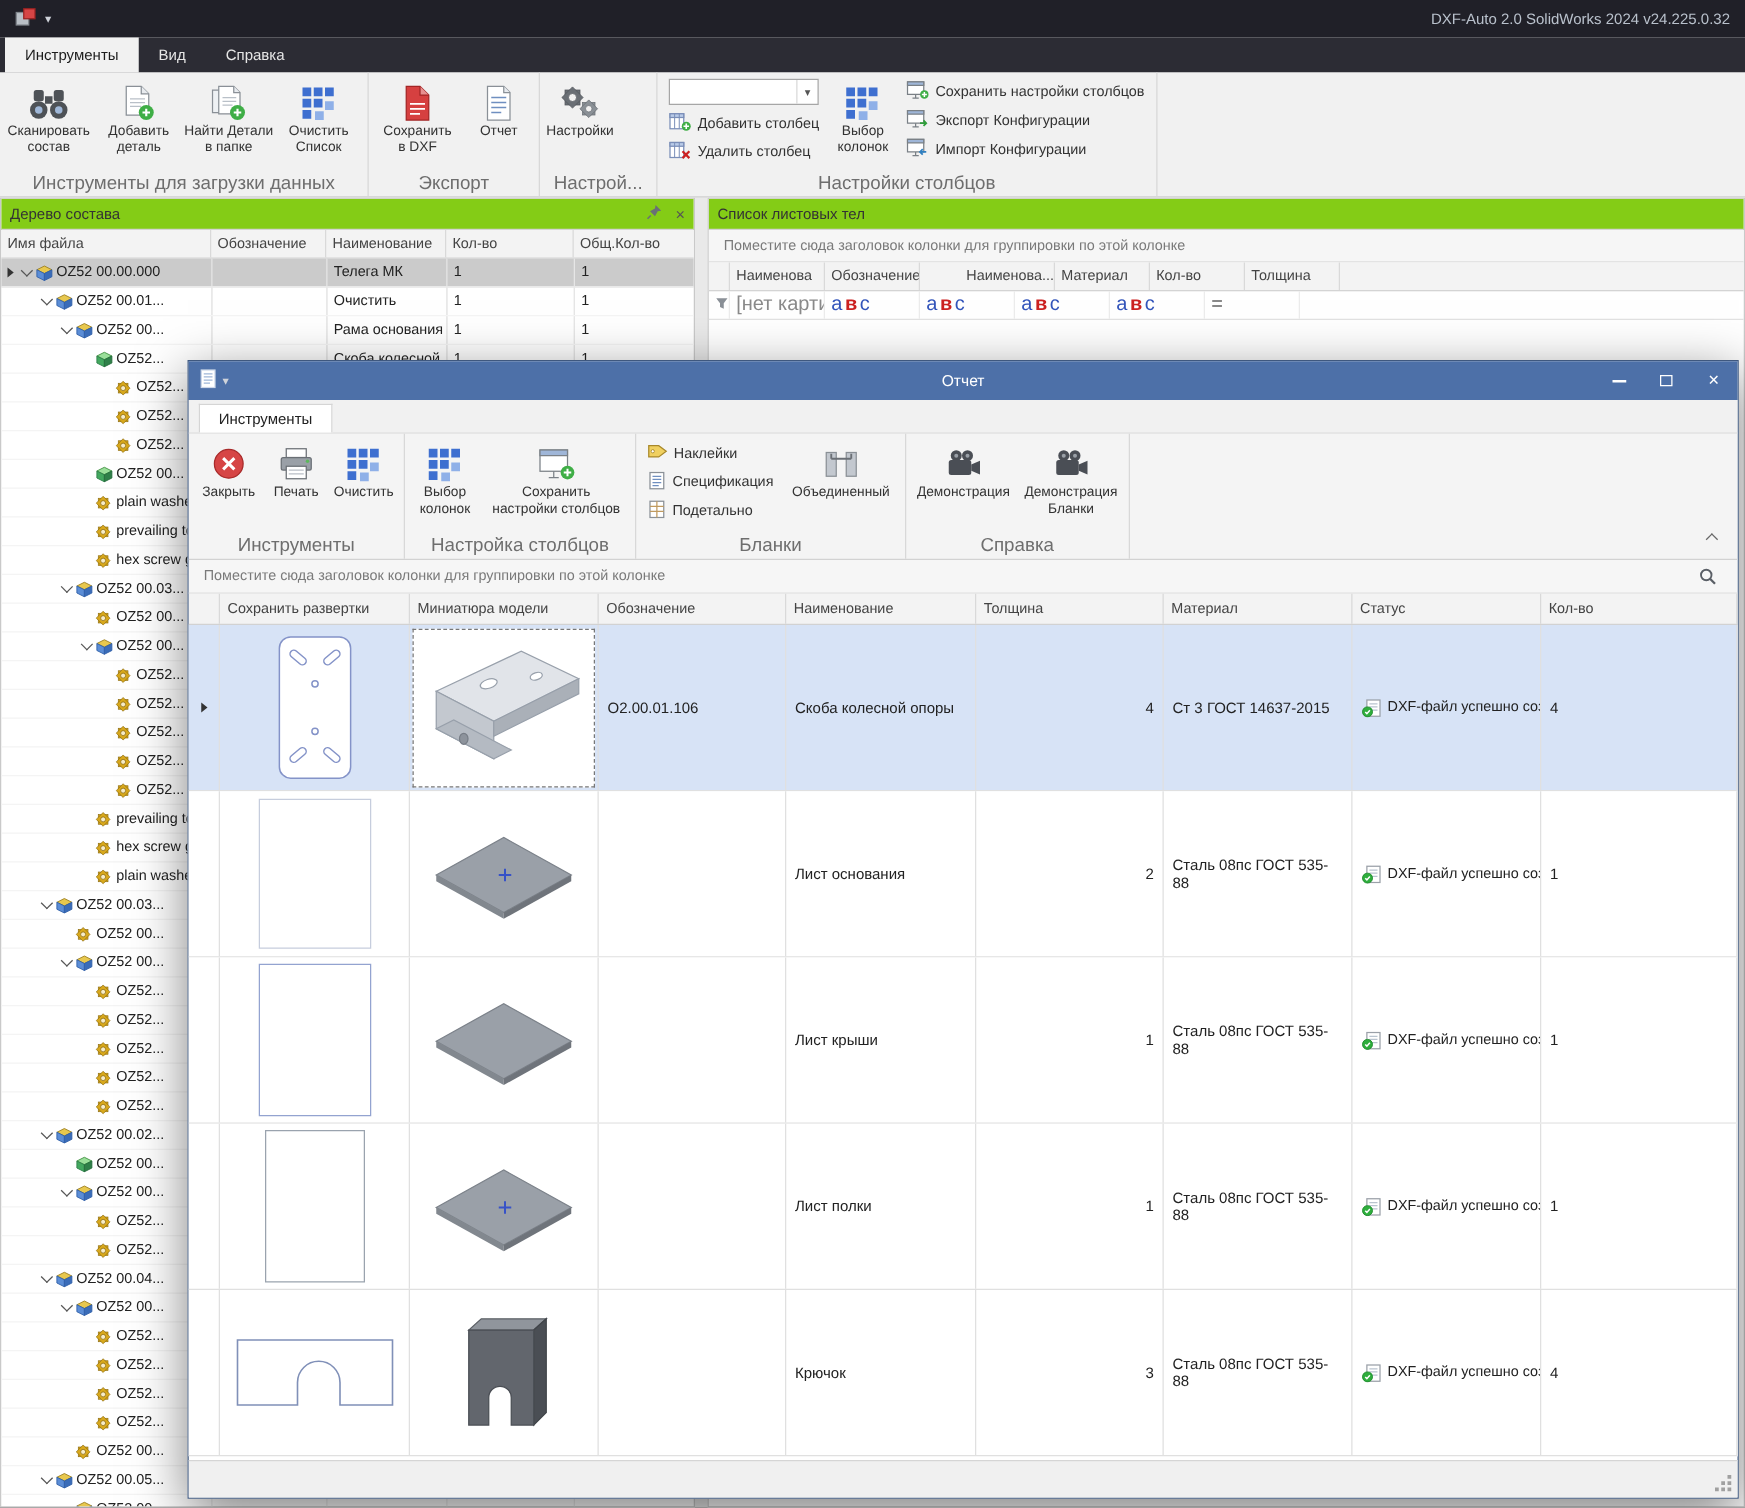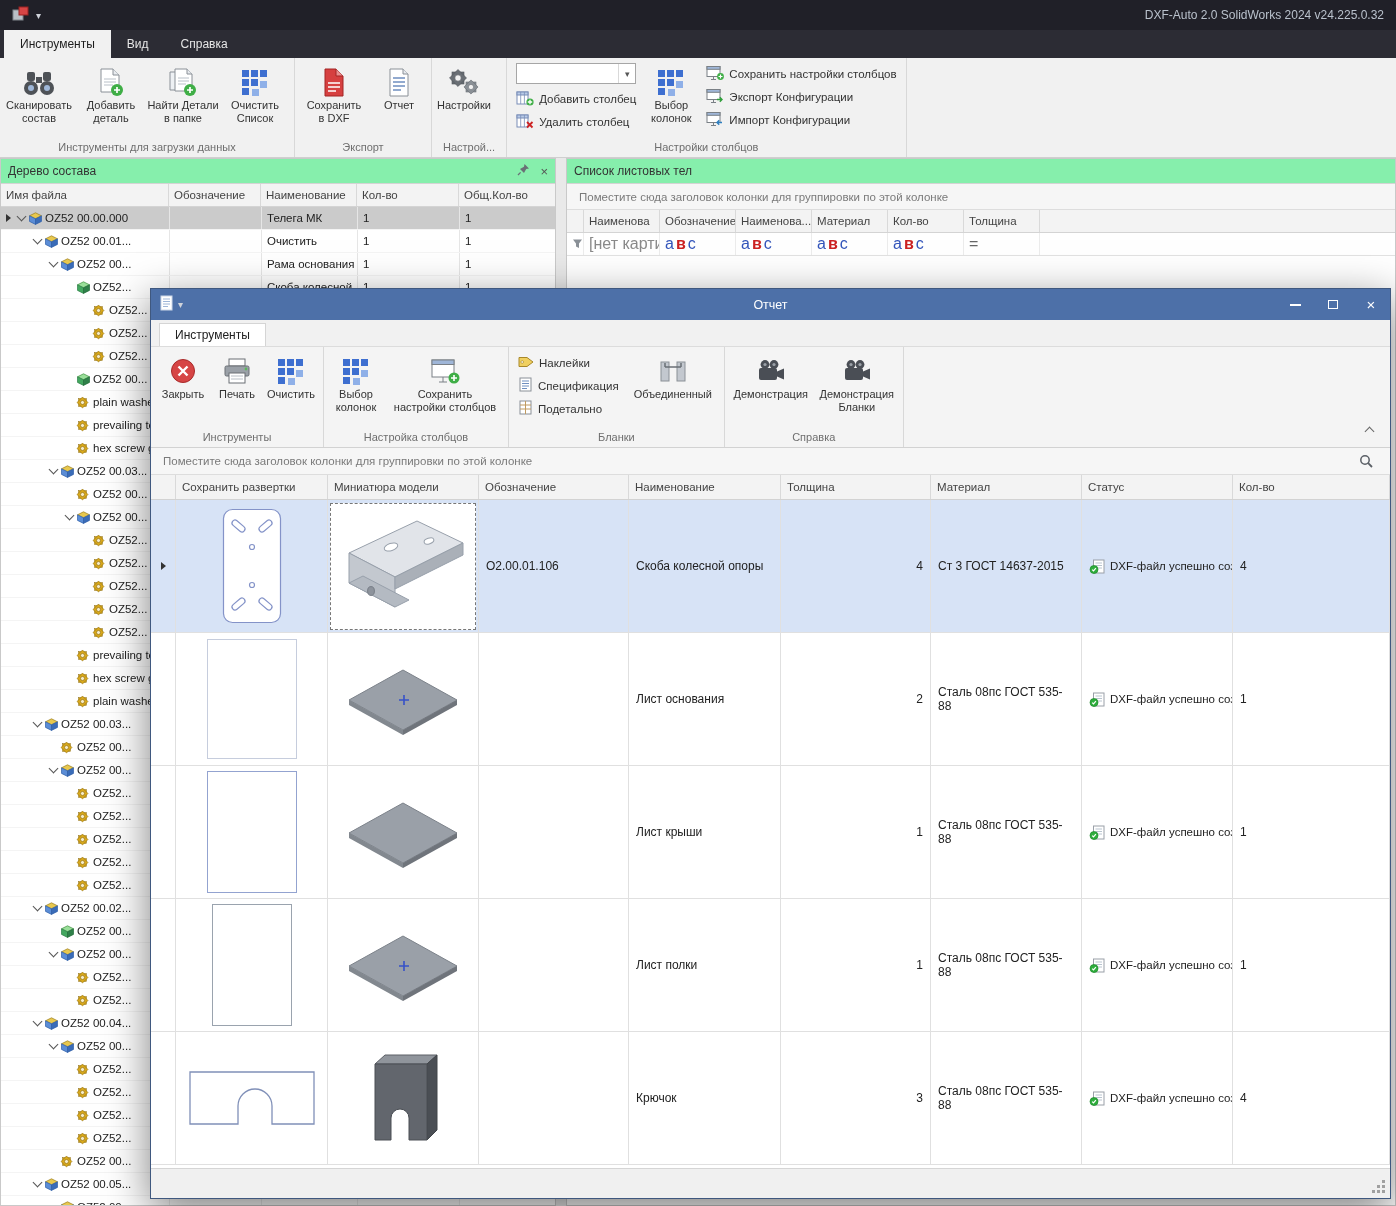"Инструменты для загрузки данных" .rcap { font-size: 11px -> 15px }
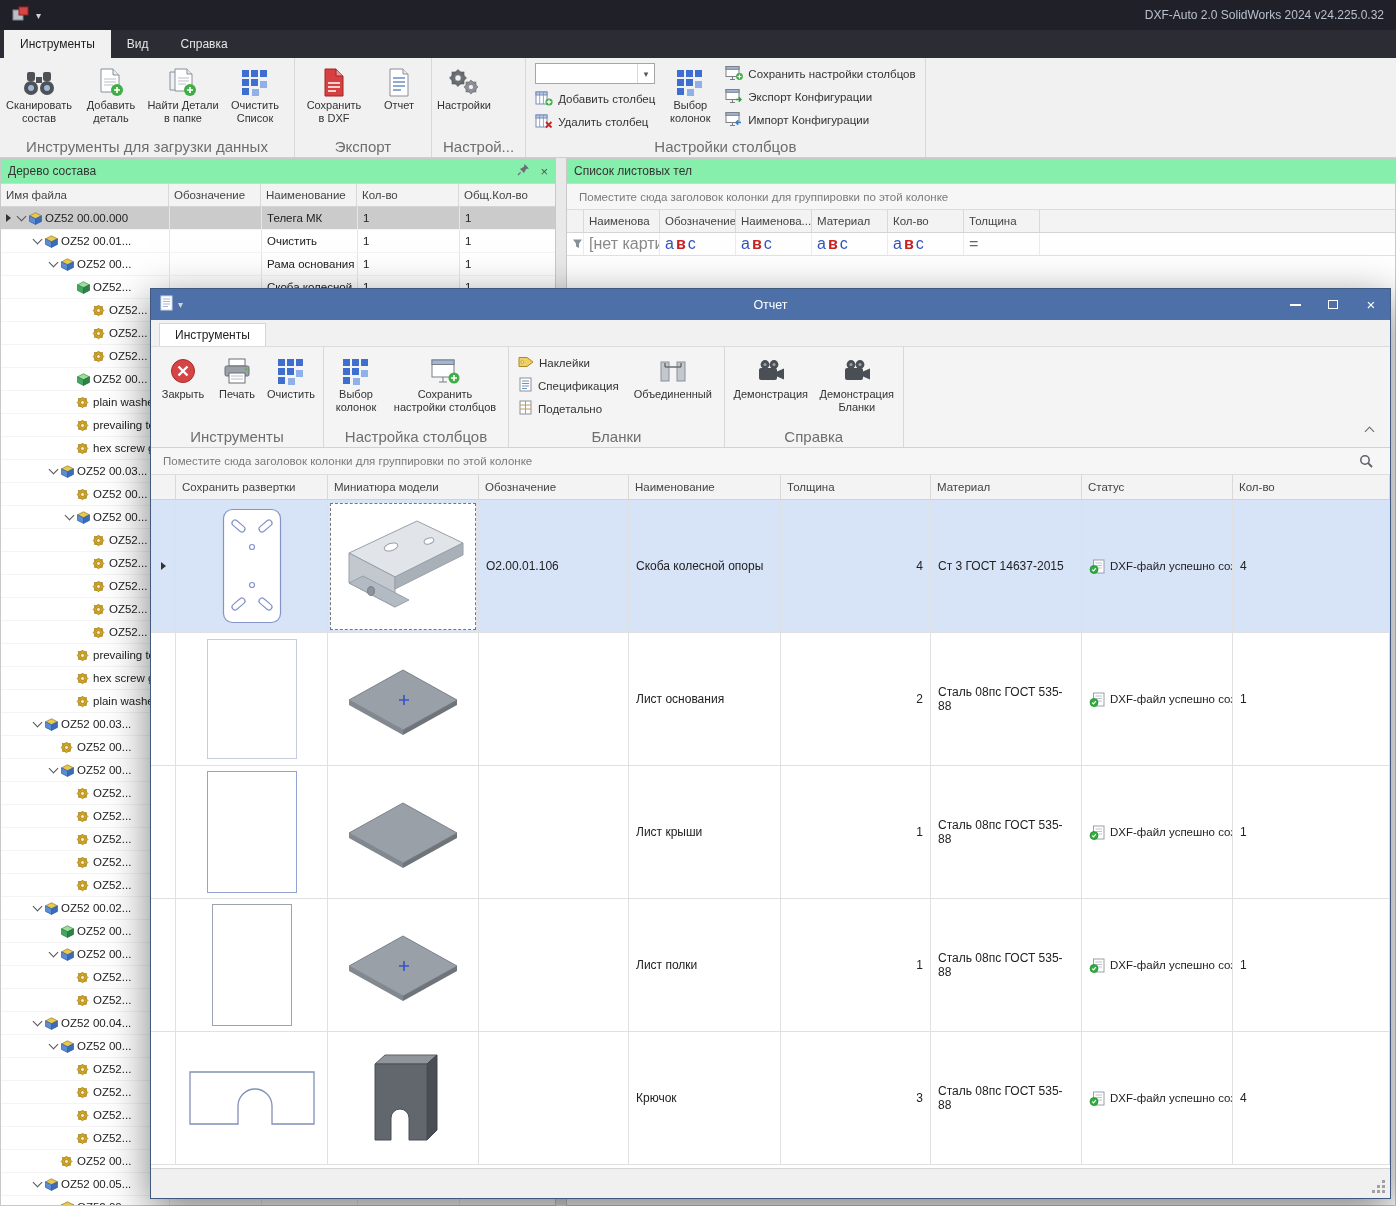"Дерево состава" .panel-head { background: #86efac -> #84cc16 }
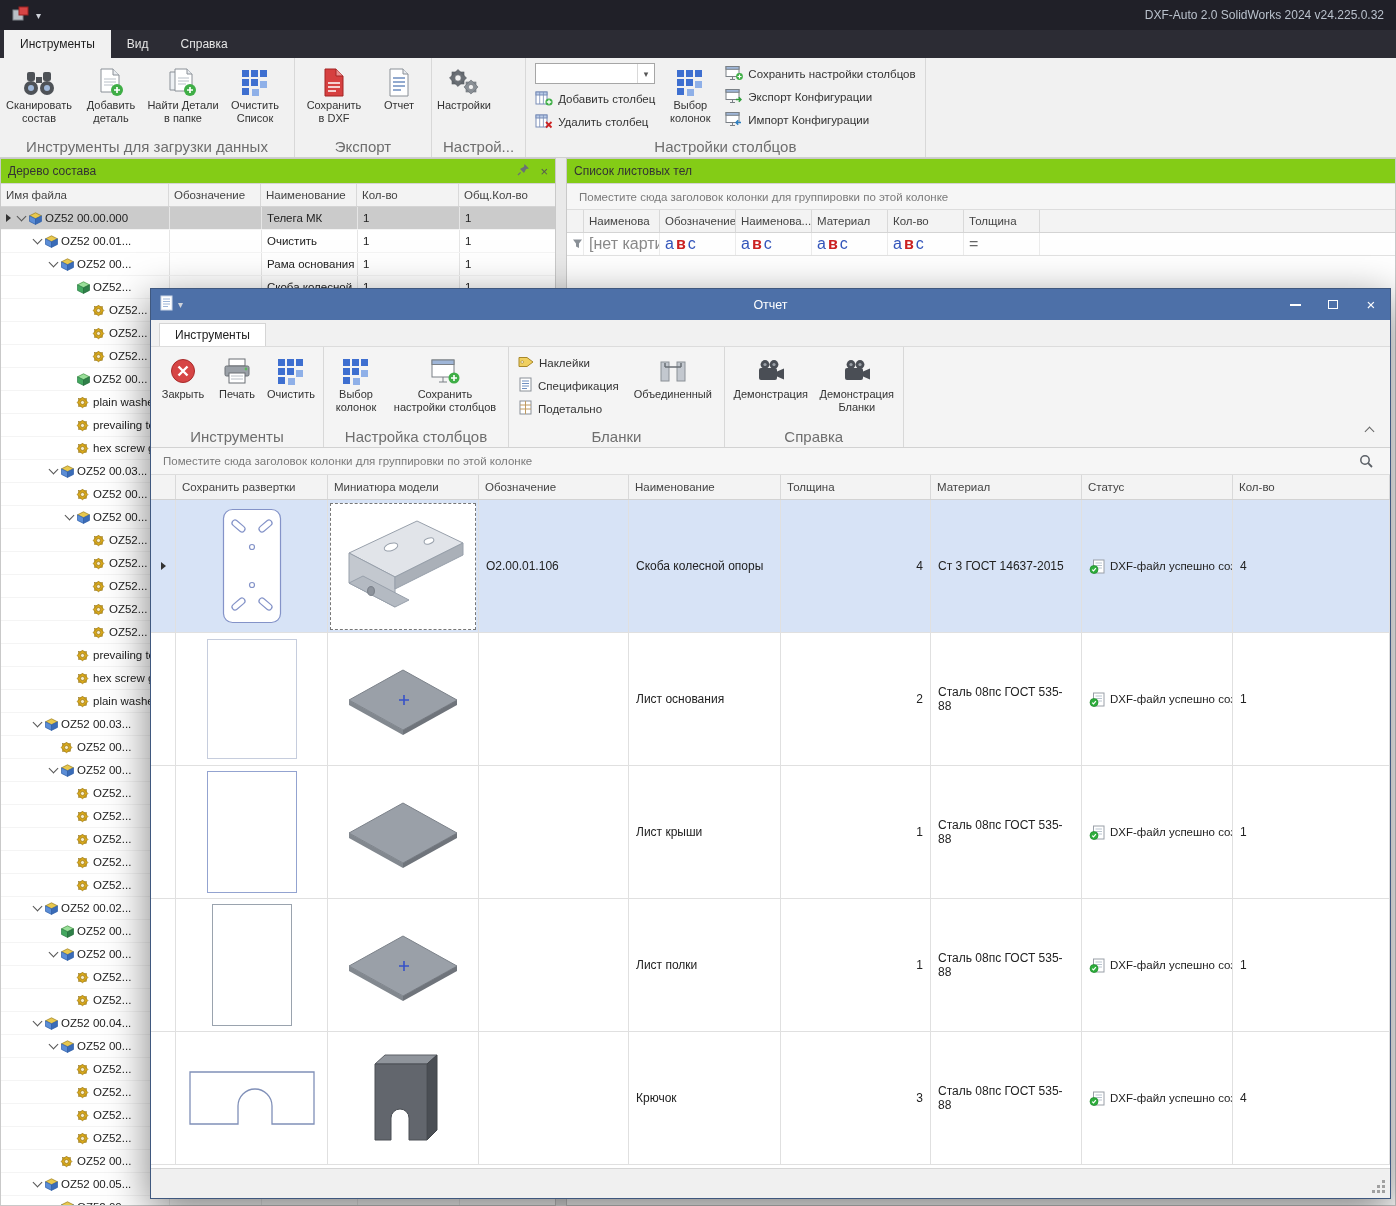"Наименова..." div.scol { margin-left: none -> 32px }
